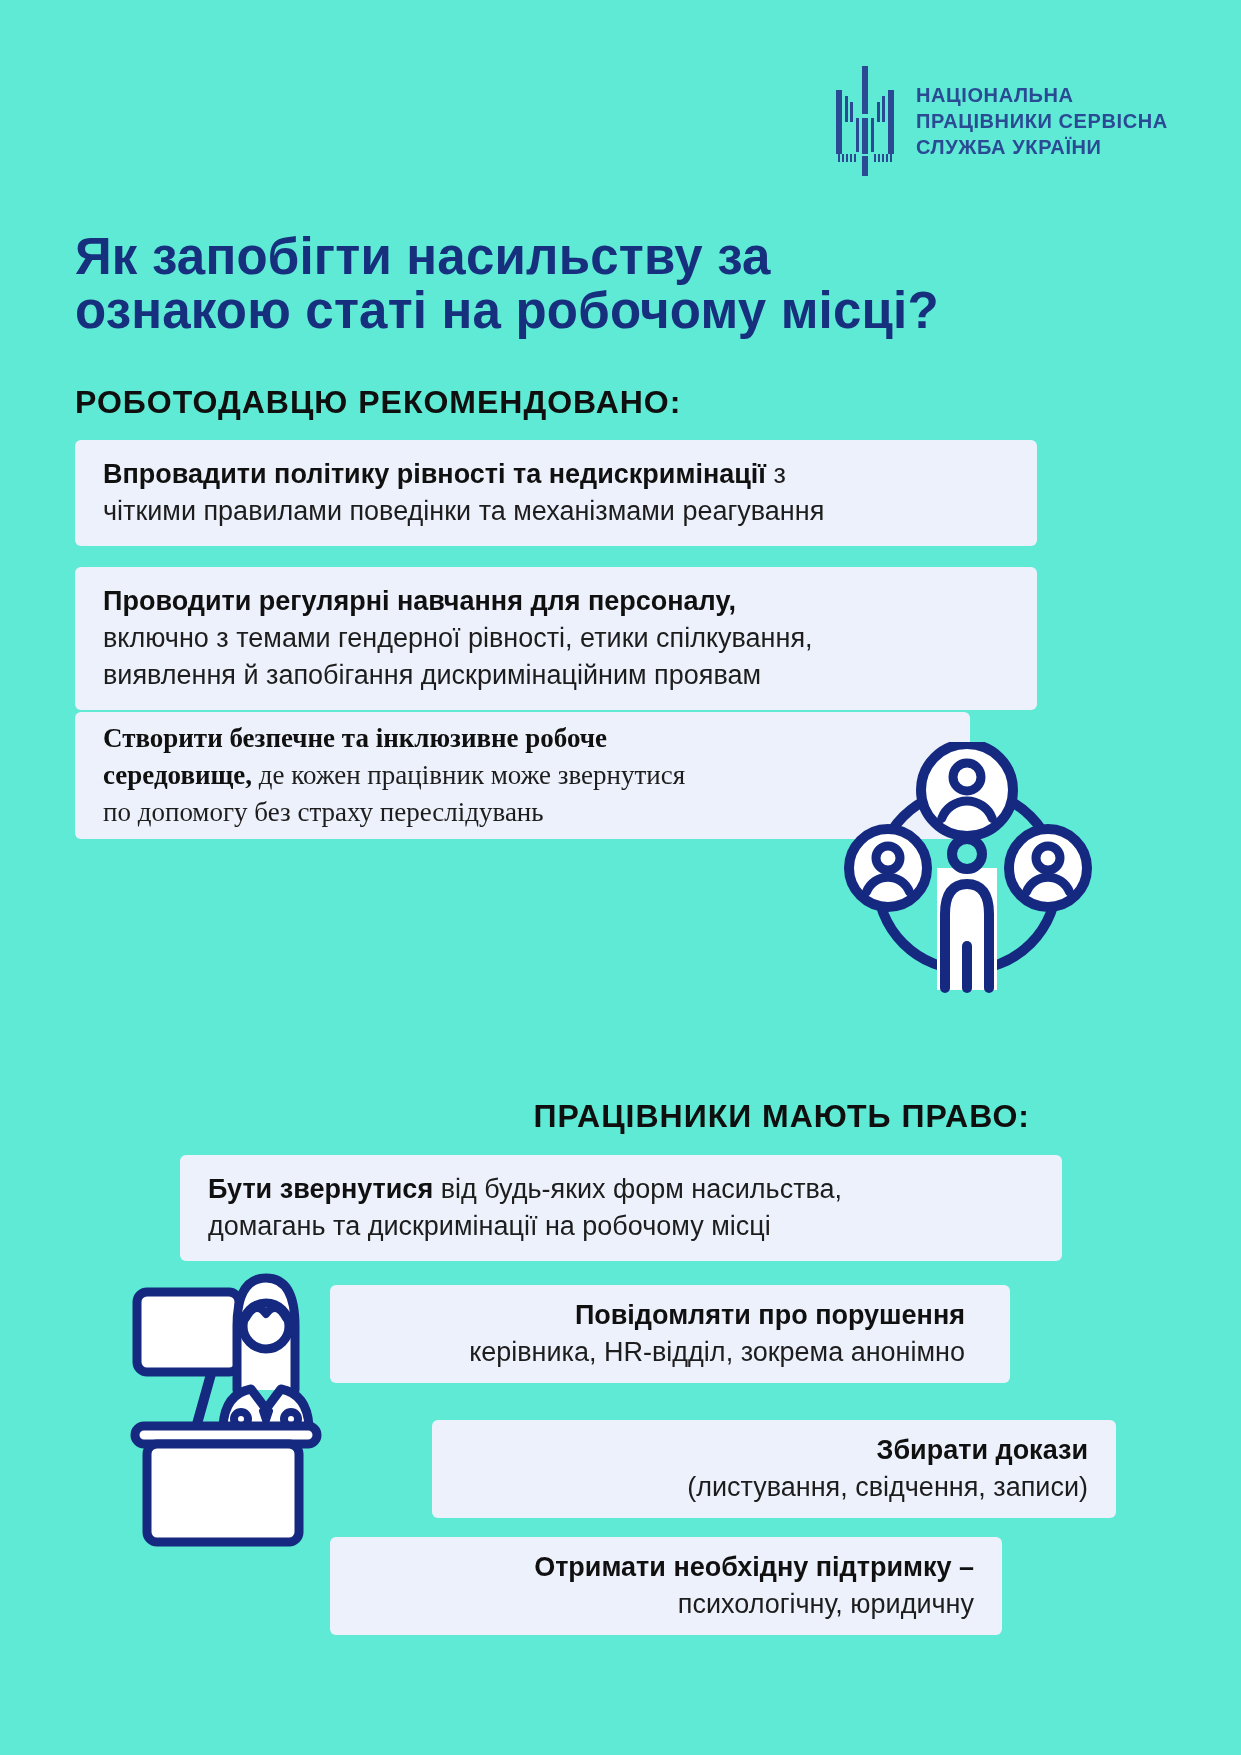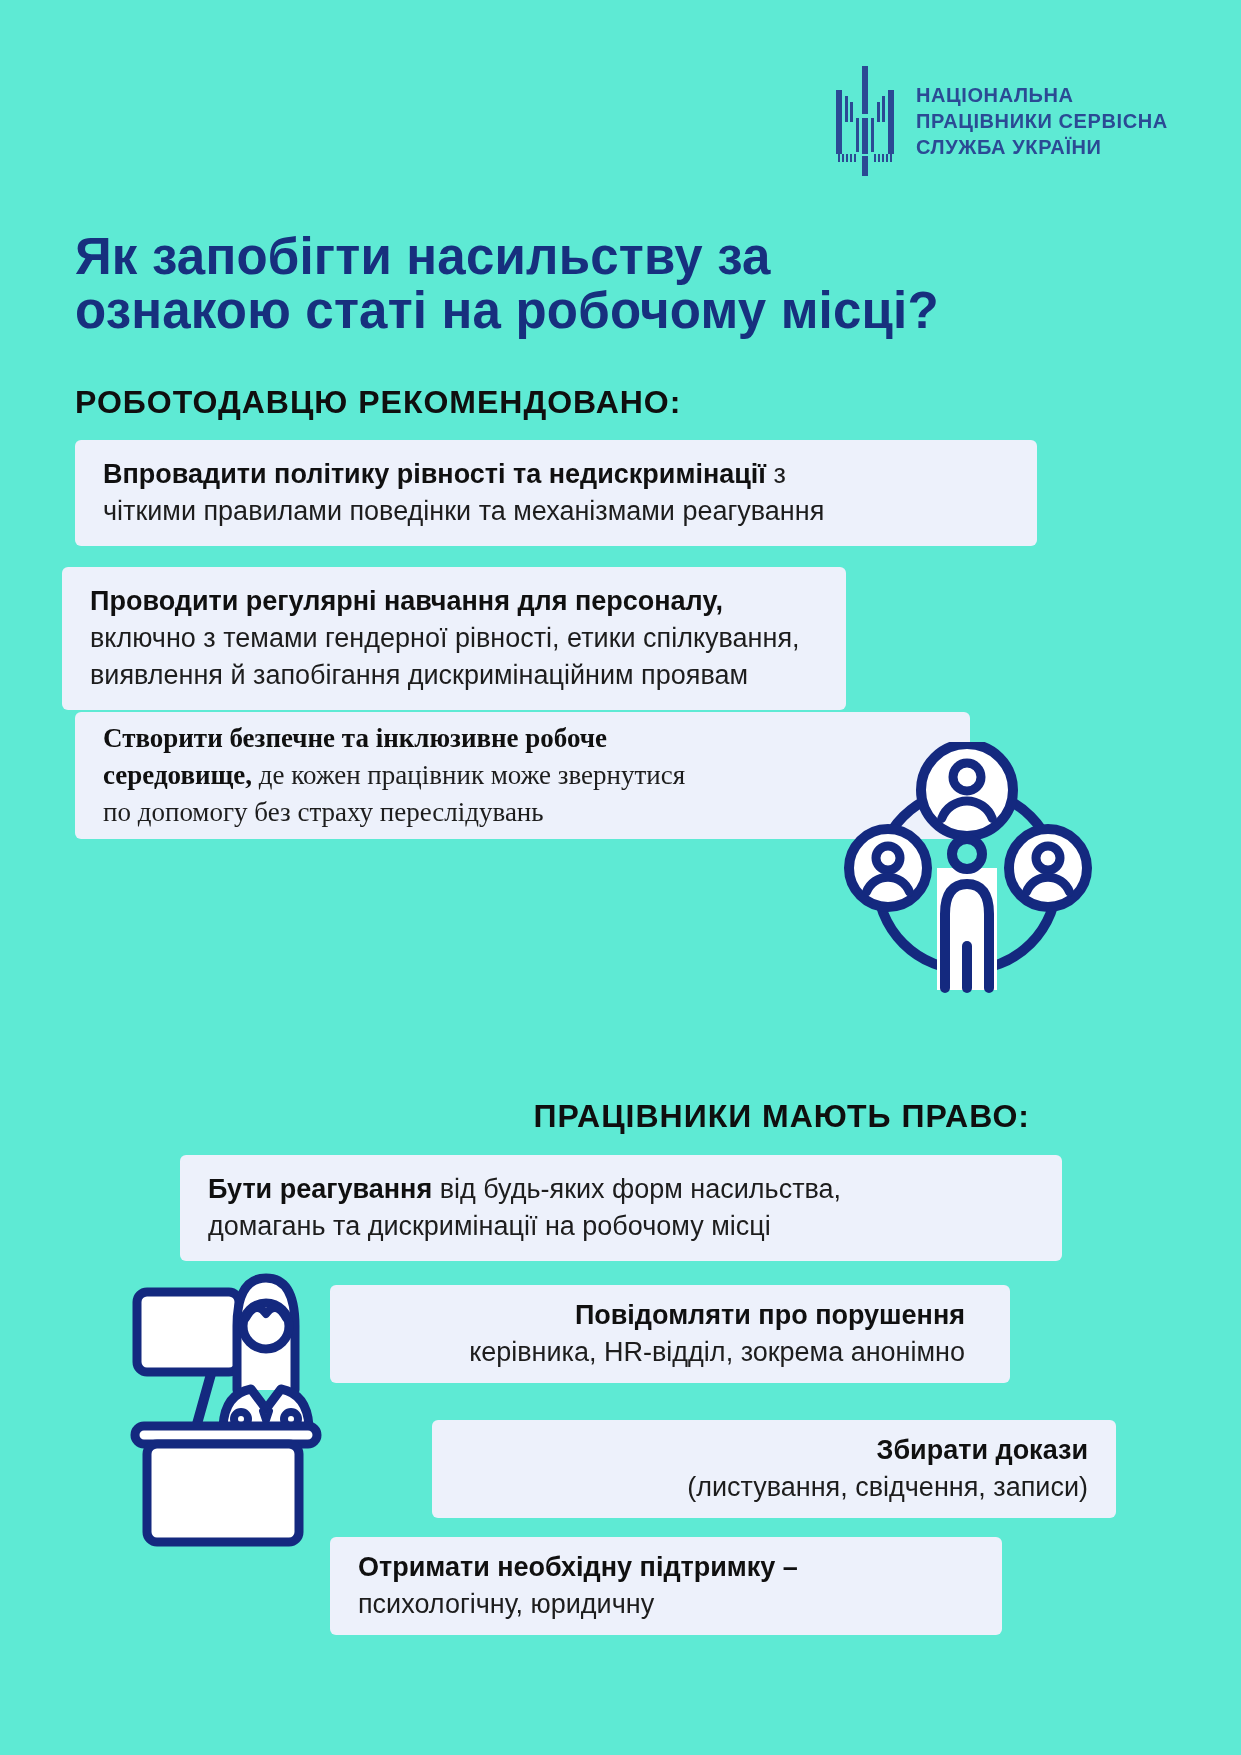"Проводити регулярні навчання для" .card.e2 { left: 62px -> 75px; width: 784px -> 962px }
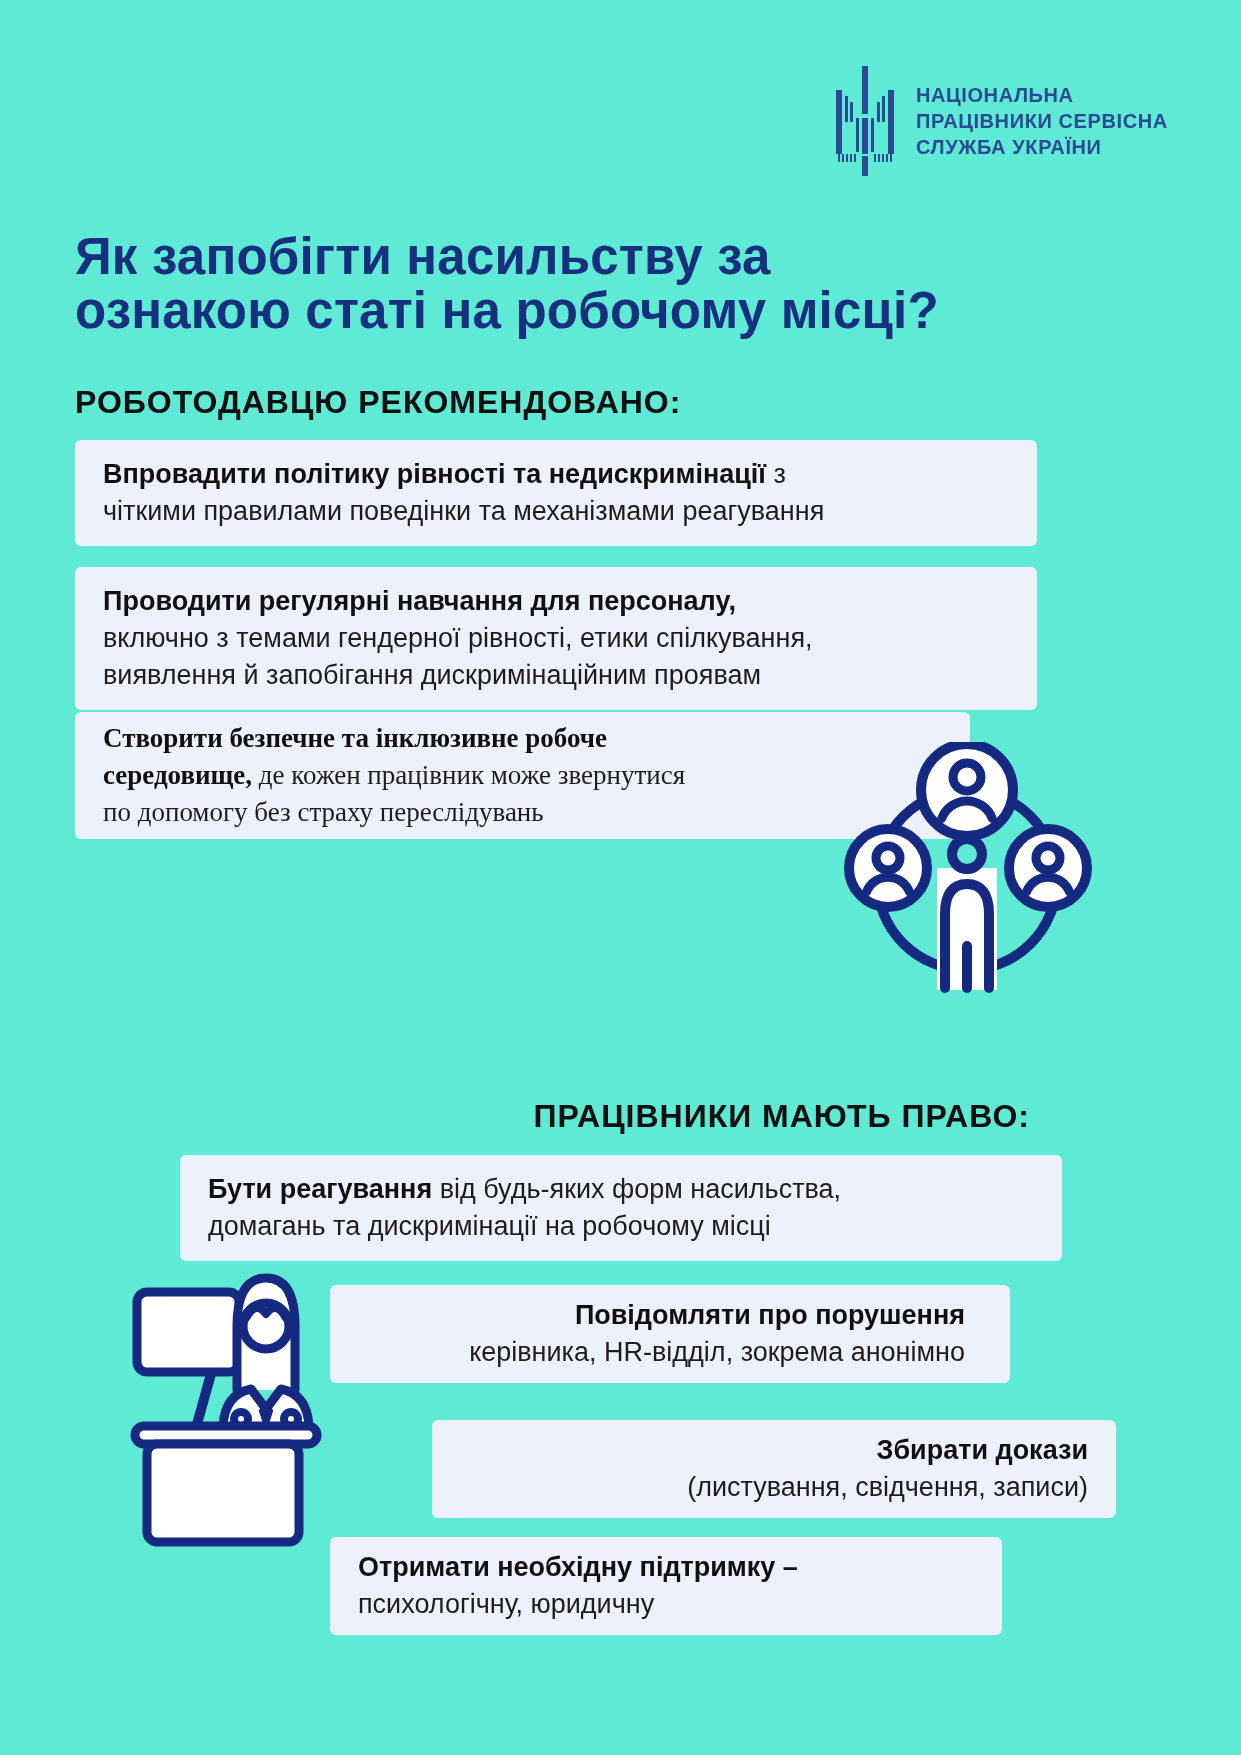"Бути реагування" b { text: реагування -> звернутися }
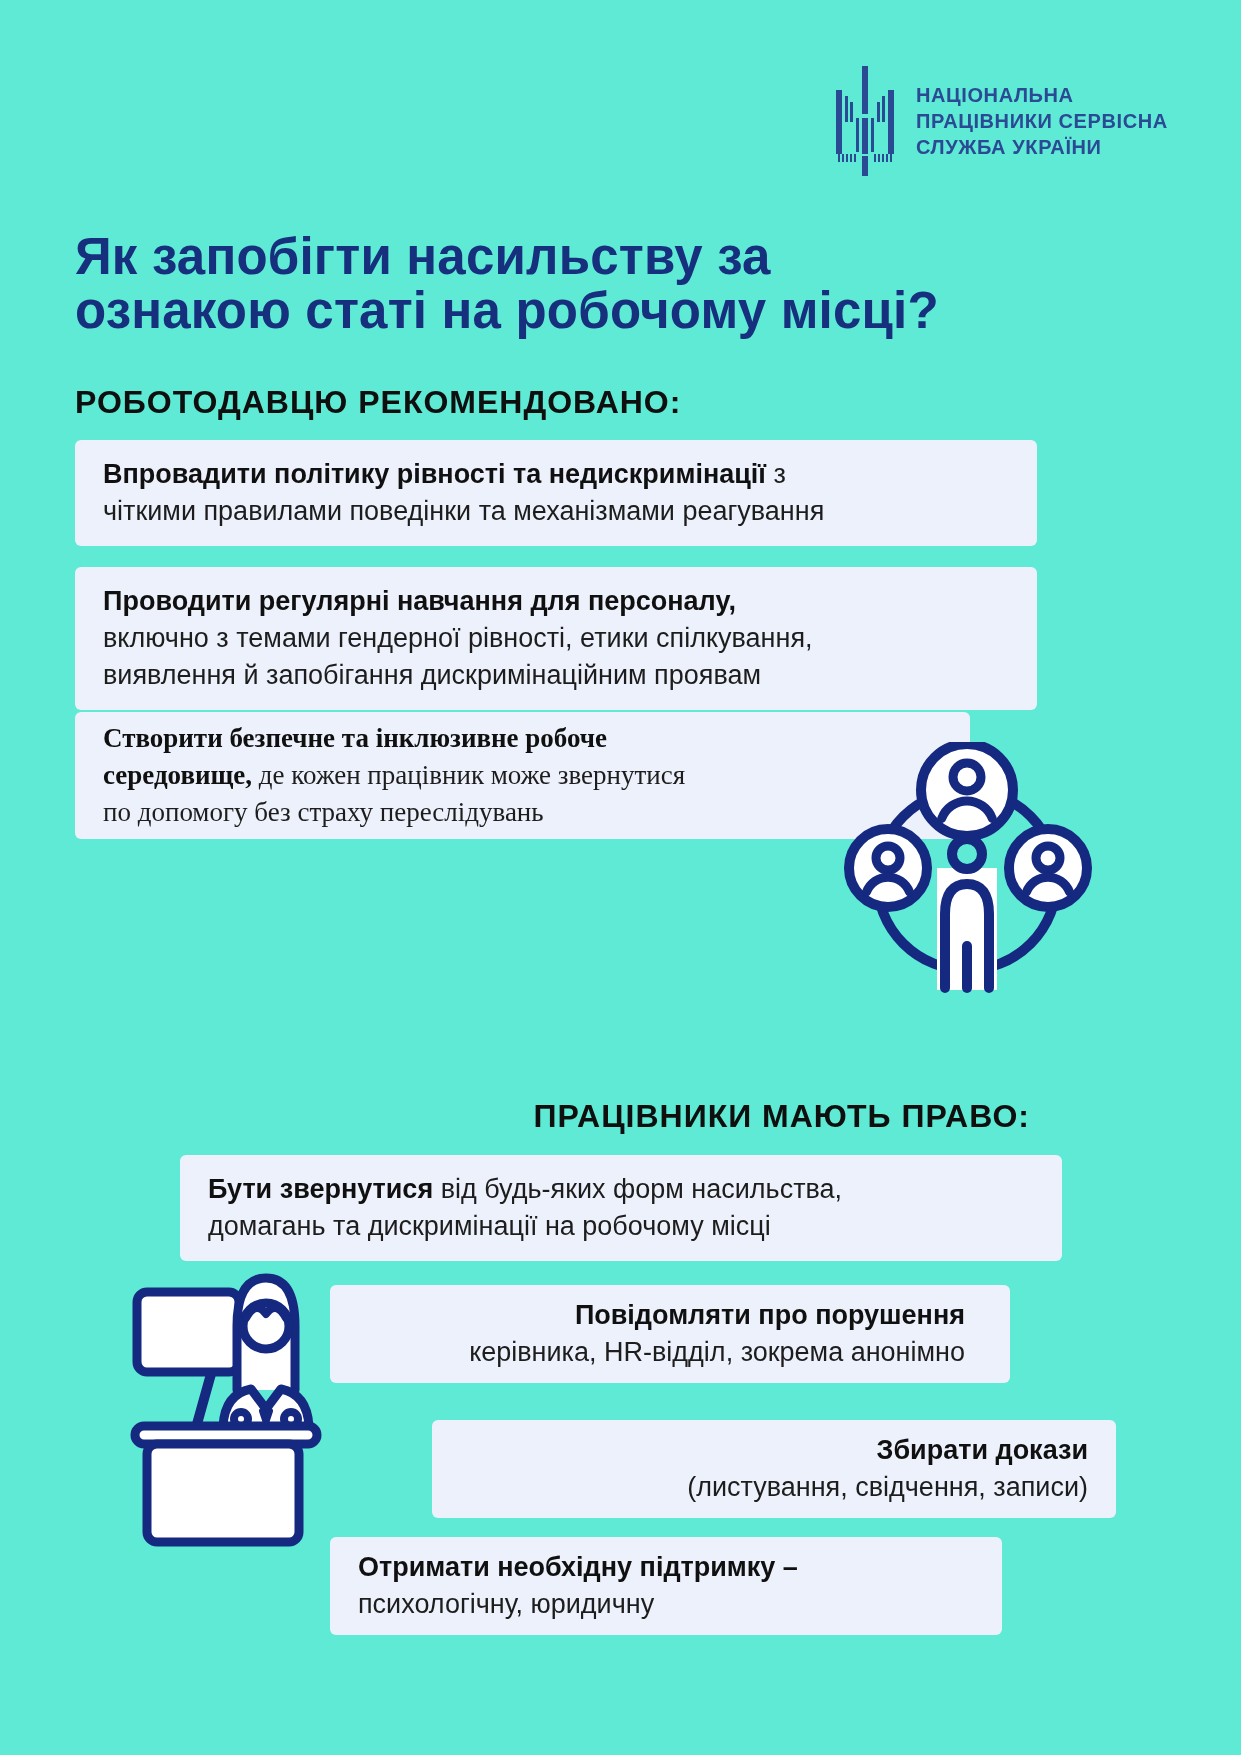"Отримати необхідну підтримку –" .card.w4 { text-align: none -> right }
